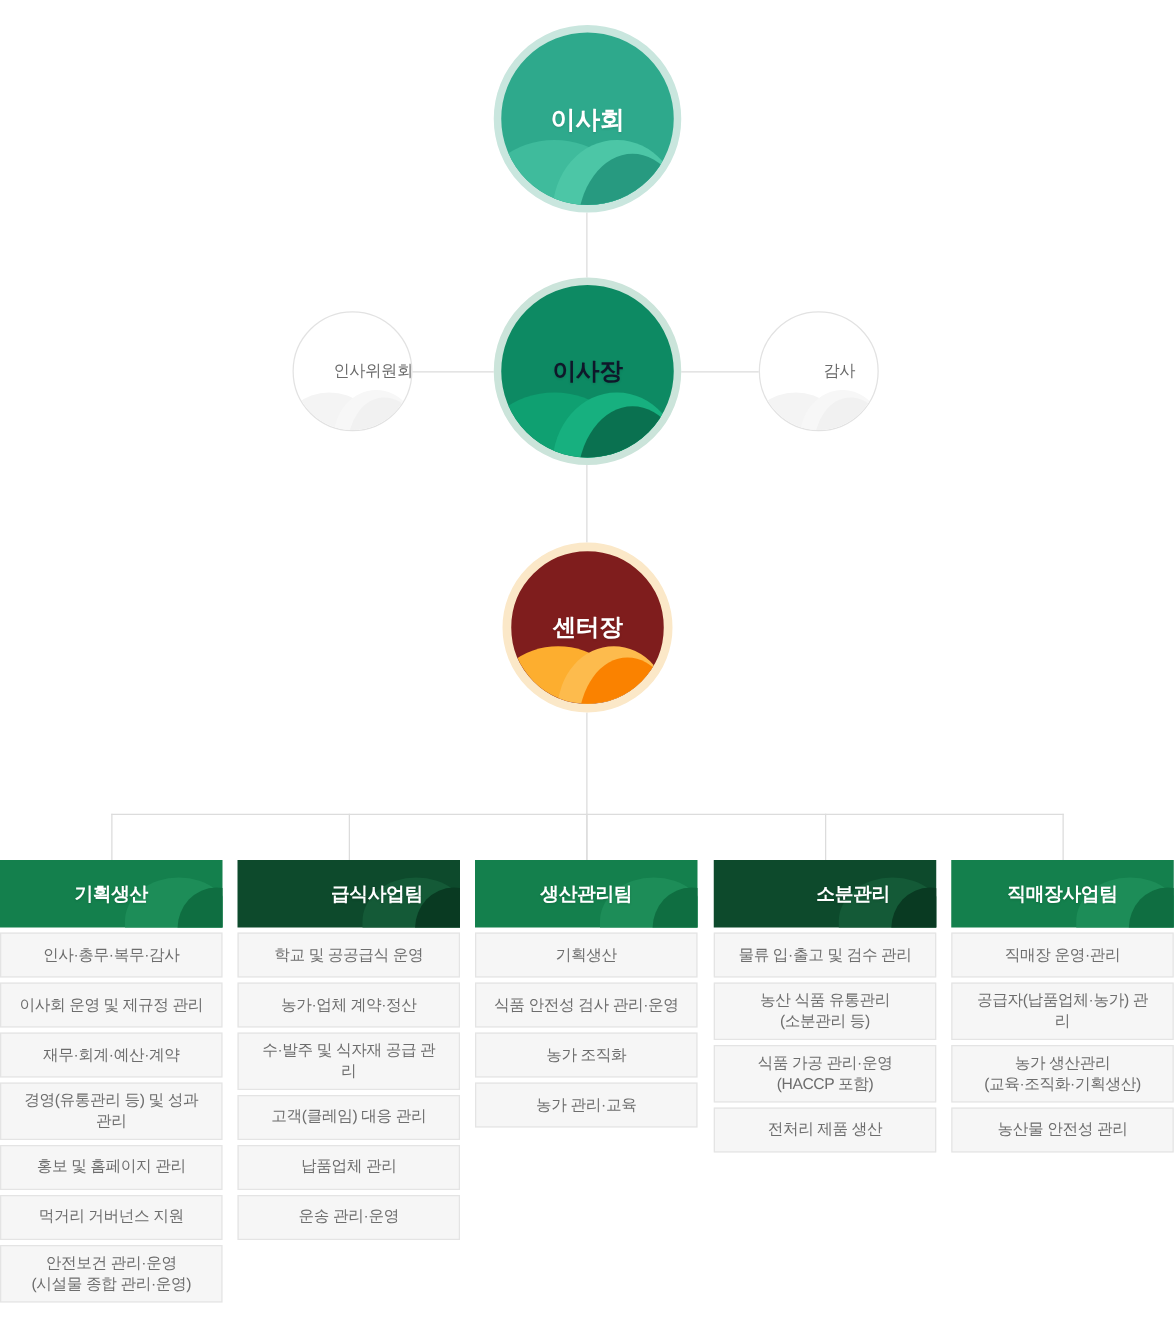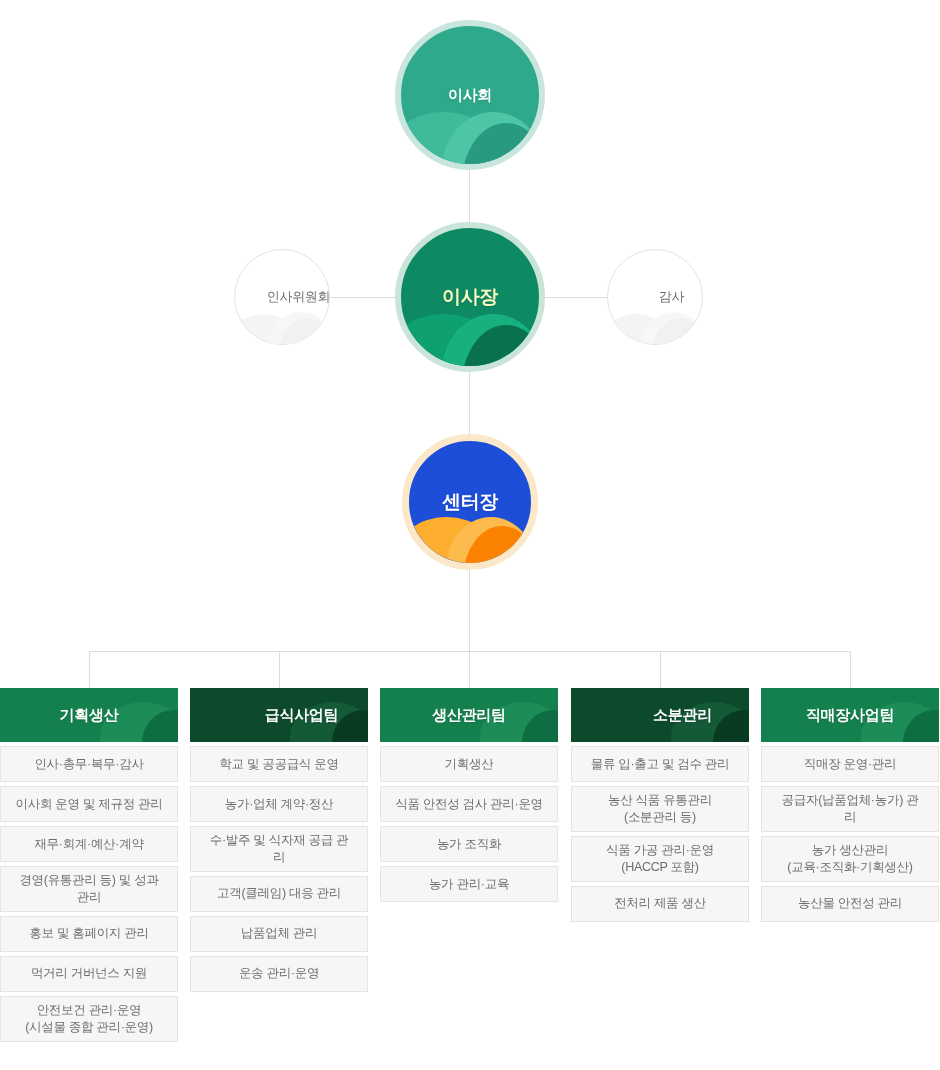"이사회" .n-board .label { font-size: 15px -> 20px }
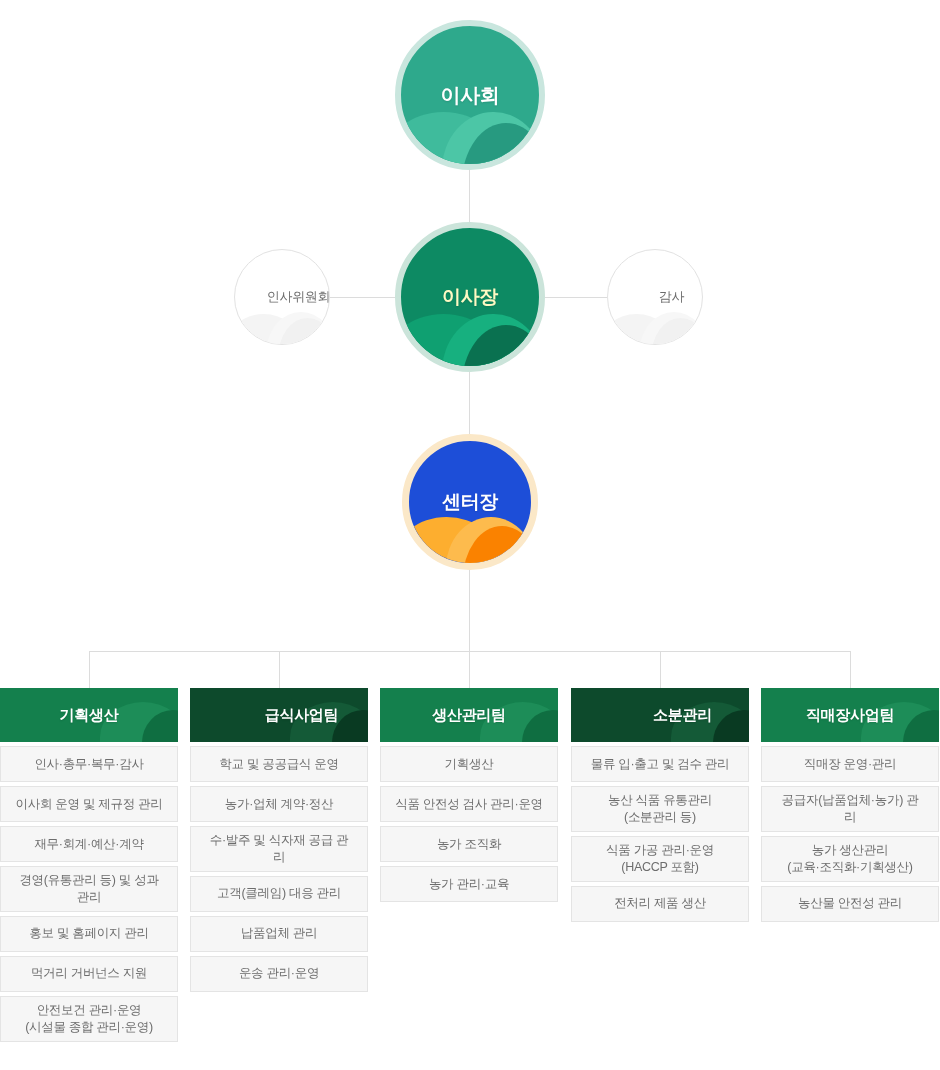"이사장" .n-chair .label { color: #fef9c3 -> #0f172a }
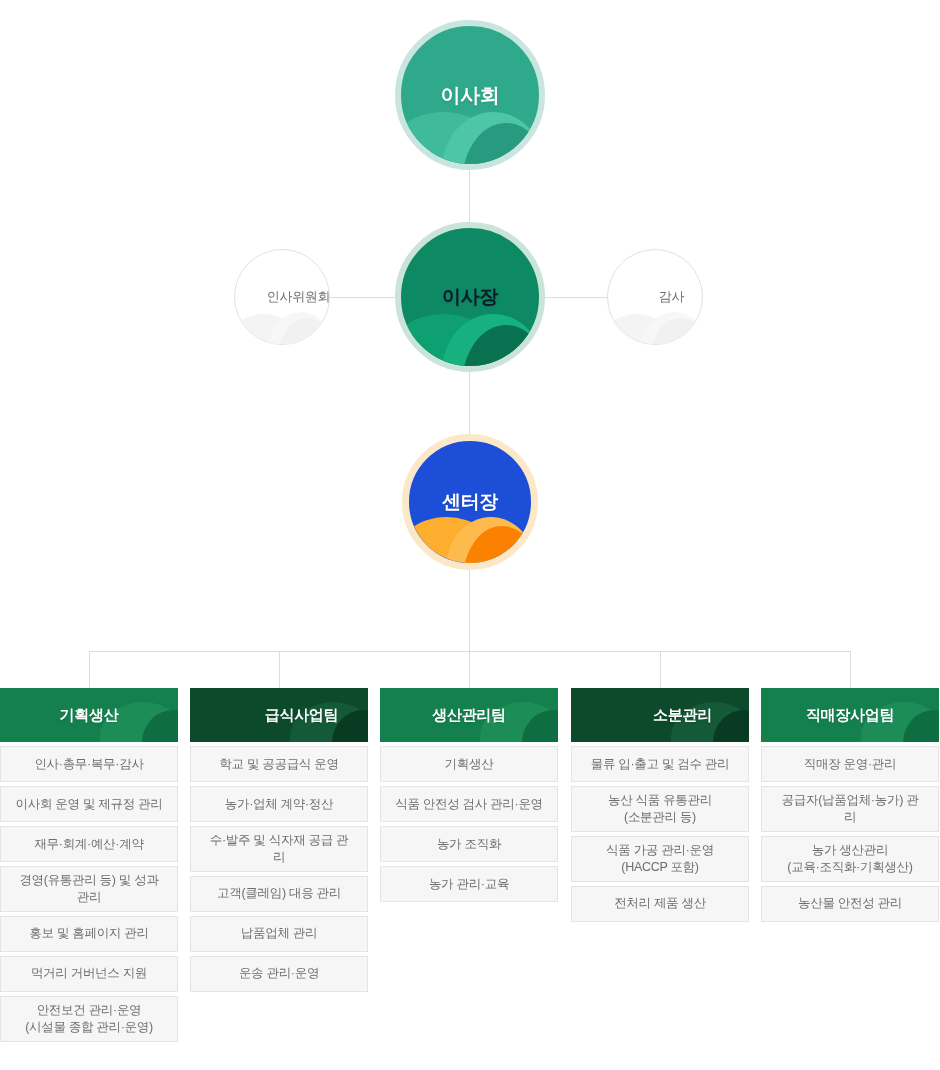"센터장" .n-center { background: #1d4ed8 -> #7f1d1d }
